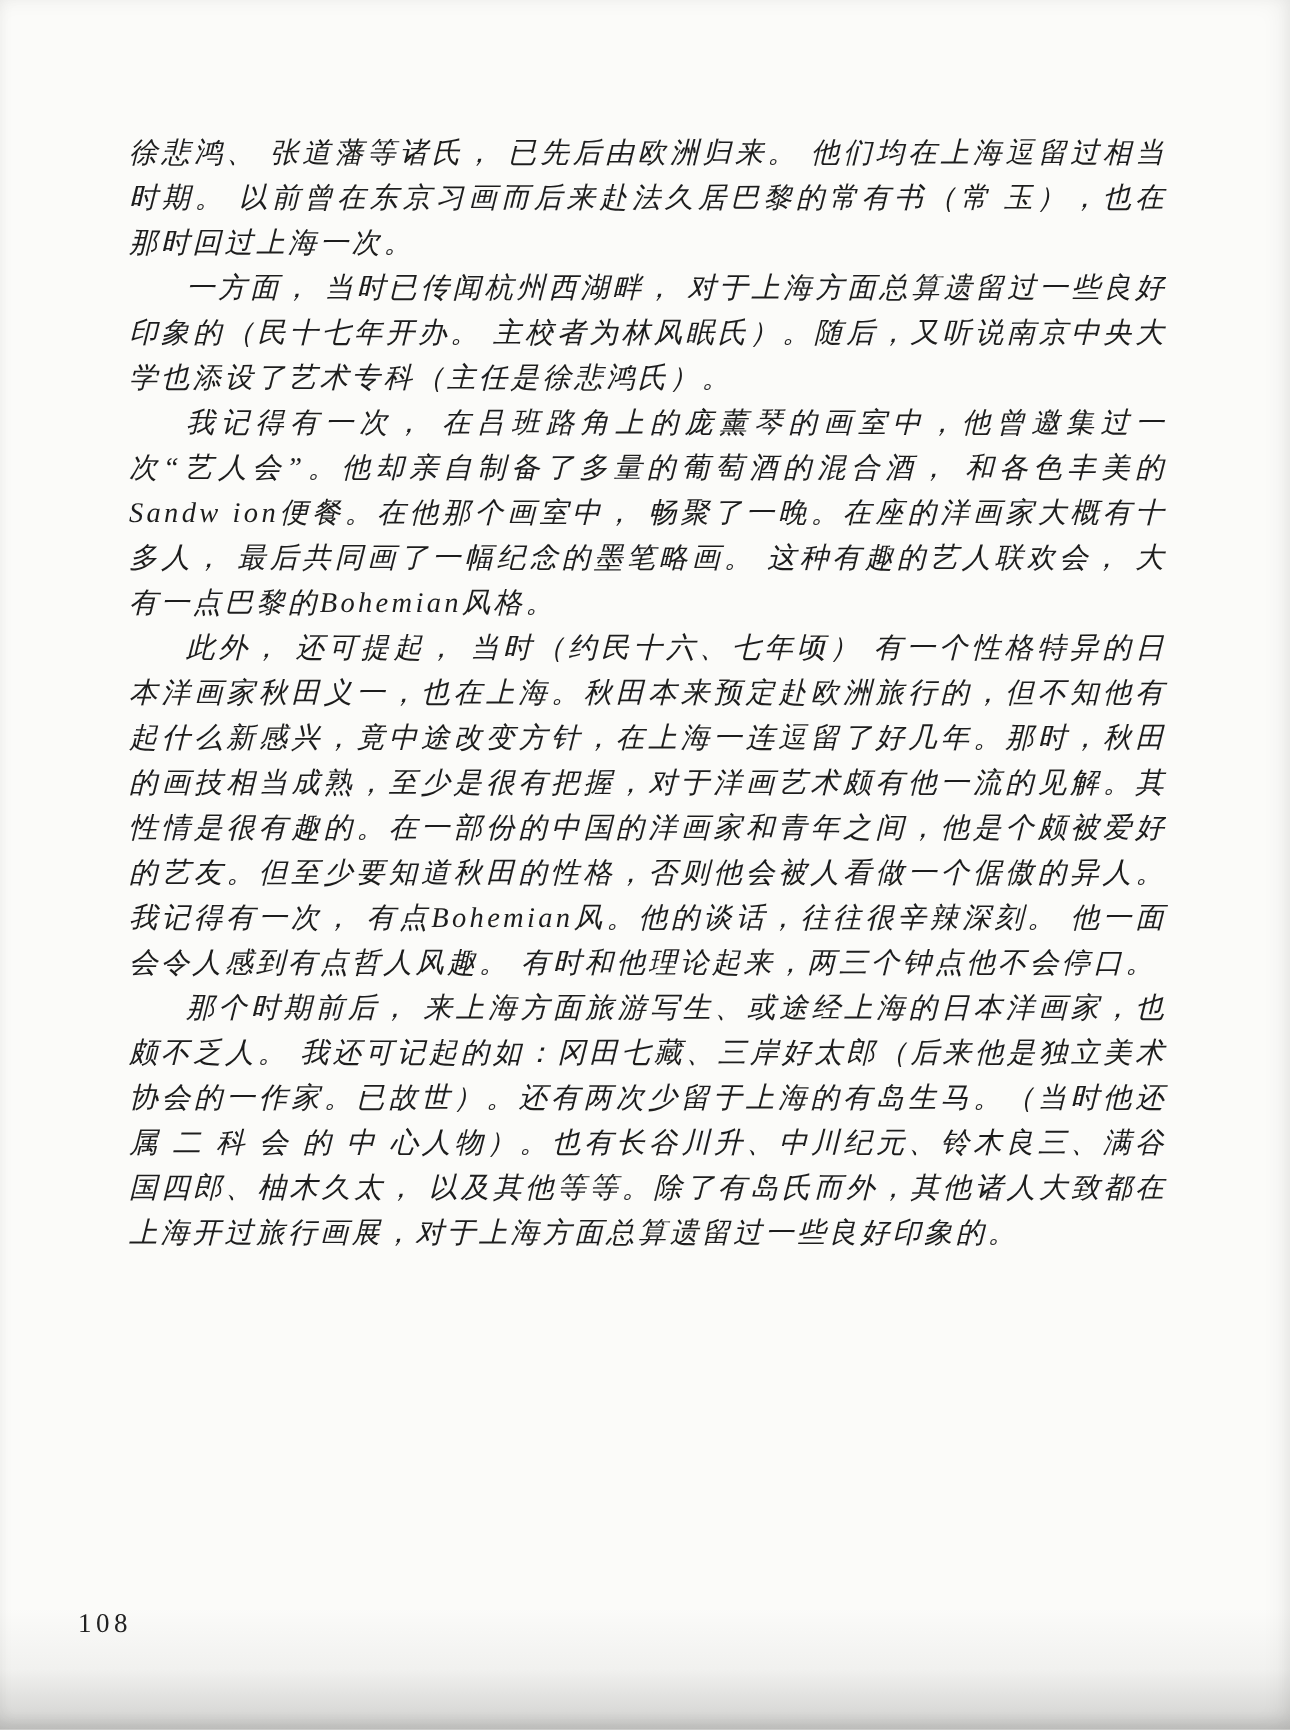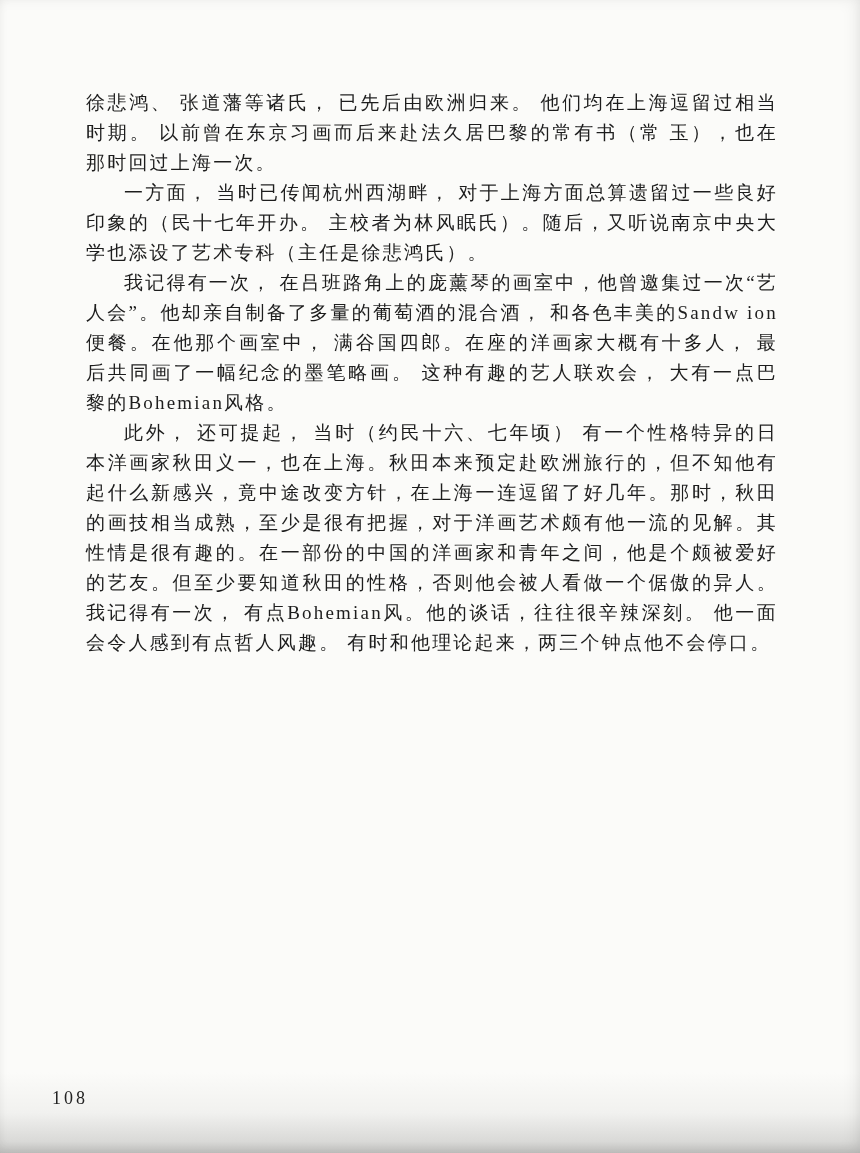"徐悲鸿、 张道藩等诸氏， 已先后由欧洲归来。 他们均在上海逗留过相当时期。" .para { font-style: none -> italic }
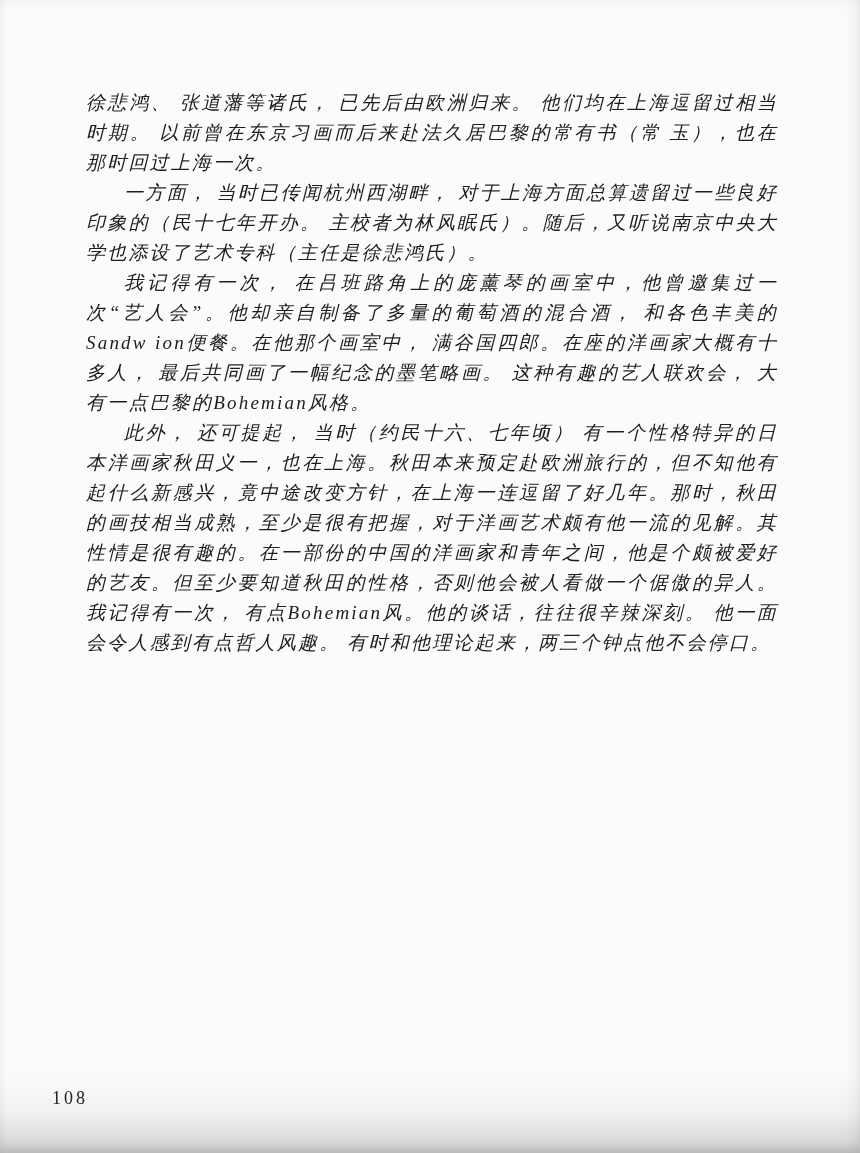"我记得有一次，" p.para { text: 满谷国四郎 -> 畅聚了一晚 }
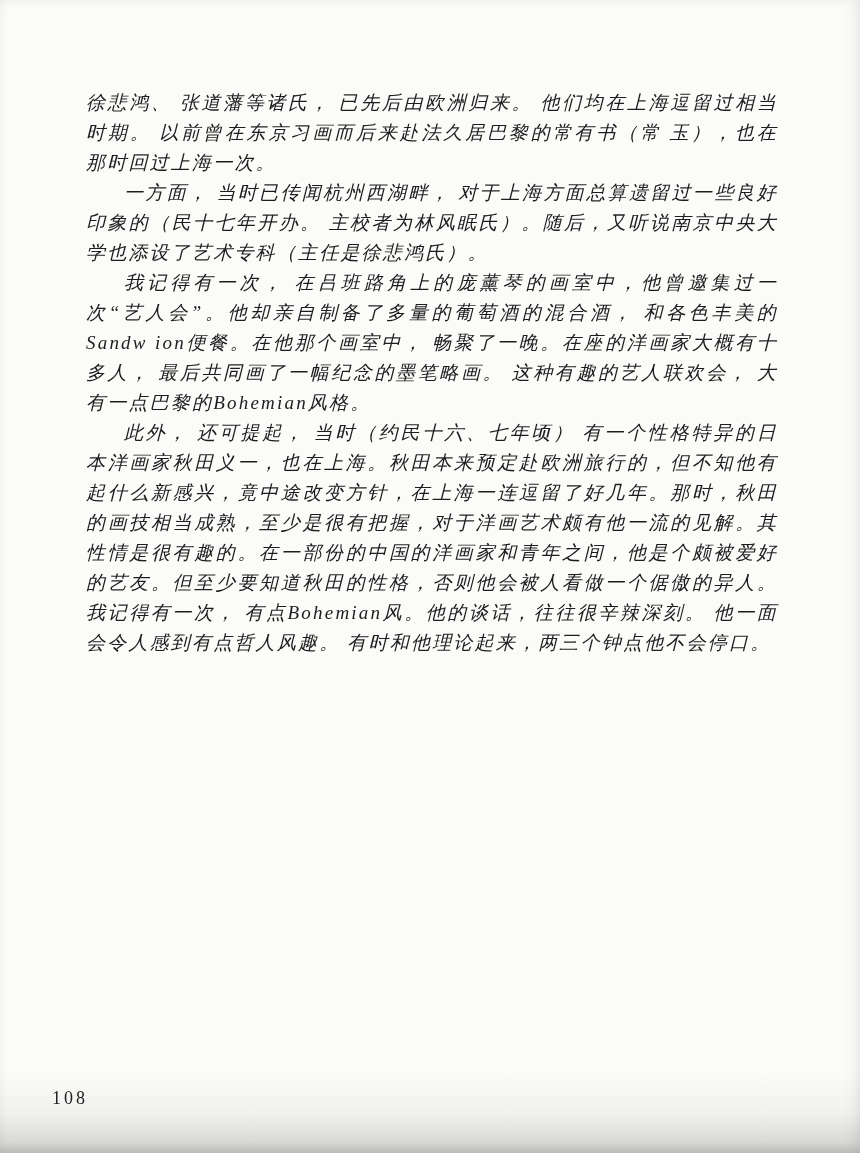"那个时期前后， 来上海方面旅游写生、或途经上海的日本洋画家，也颇不乏人。" p.para { html: none -> <p>那个时期前后， 来上海方面旅游写生、或途经上海的日本洋画家，也颇不乏人。 我还可记起的如：冈田七藏、三岸好太郎（后来他是独立美术协会的一作家。已故世）。还有两次少留于上海的有岛生马。（当时他还属 二 科 会 的 中 心人物）。也有长谷川升、中川纪元、铃木良三、满谷国四郎、柚木久太， 以及其他等等。除了有岛氏而外，其他诸人大致都在上海开过旅行画展，对于上海方面总算遗留过一些良好印象的。</p> }
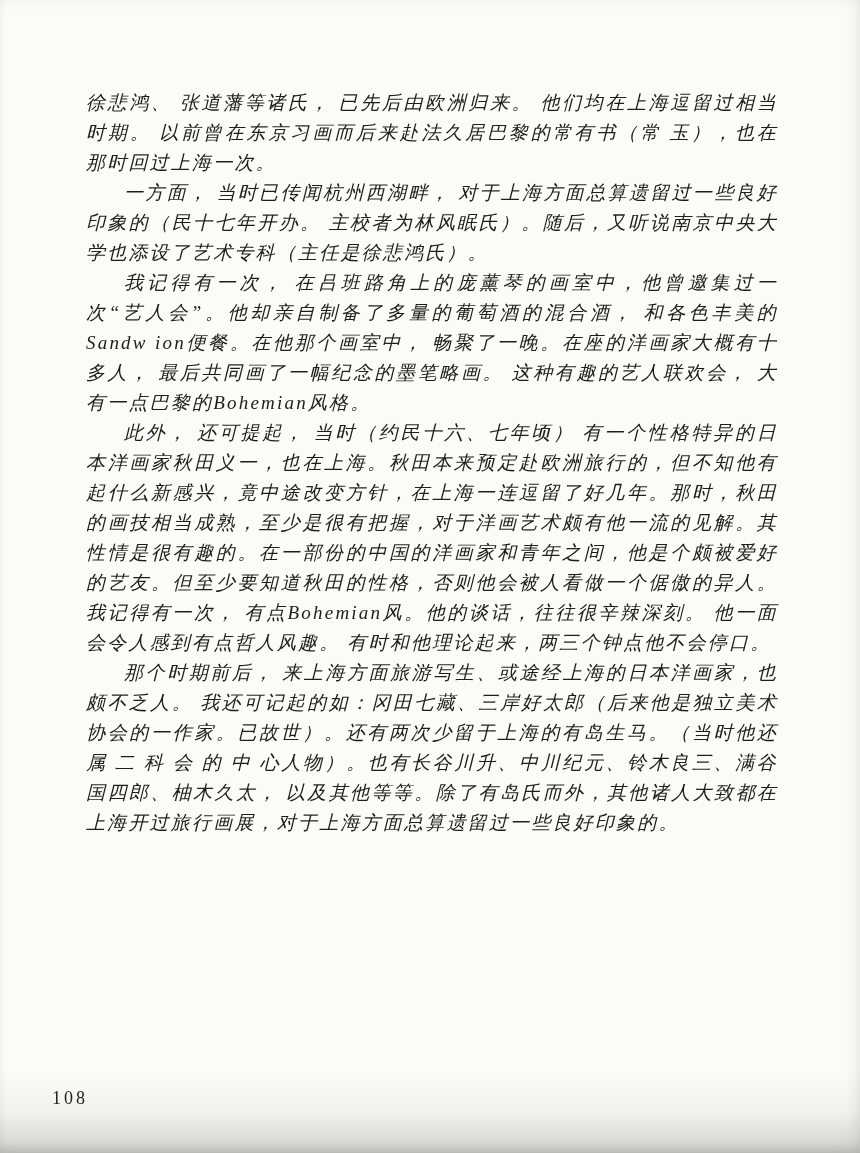"108" .page-number { margin-top: 16px -> none }
